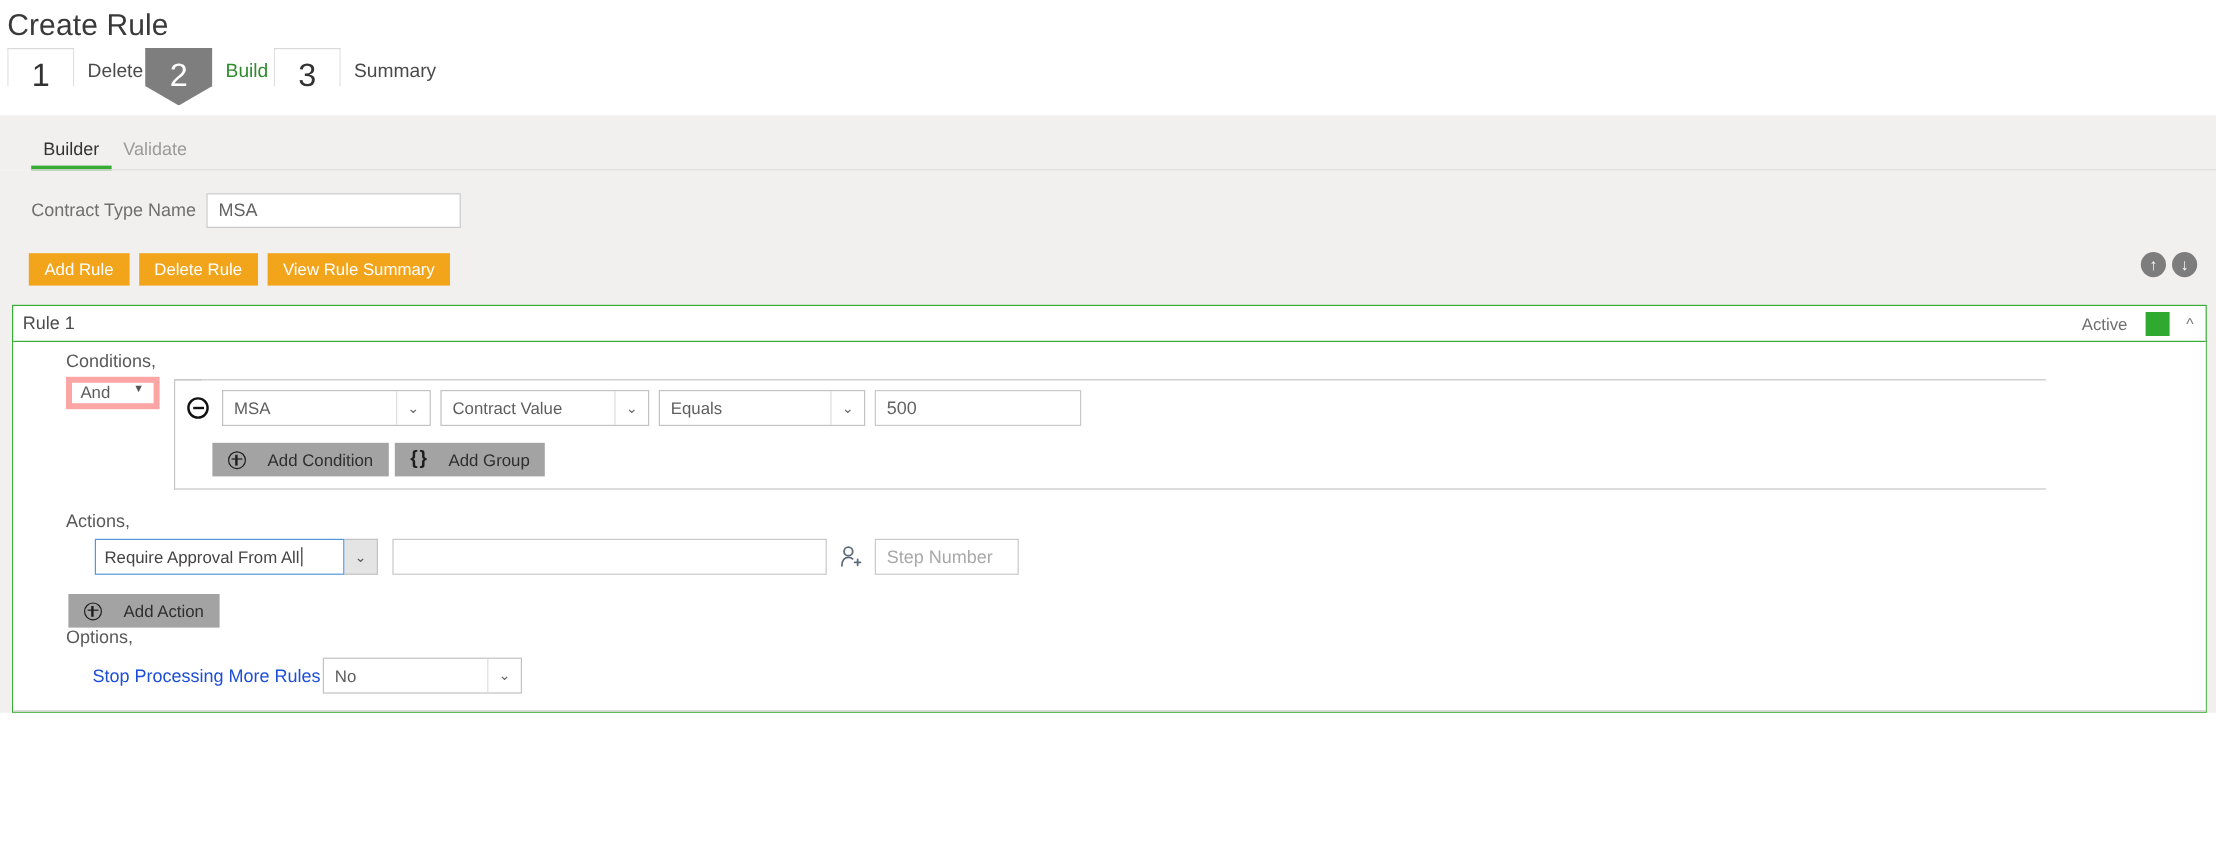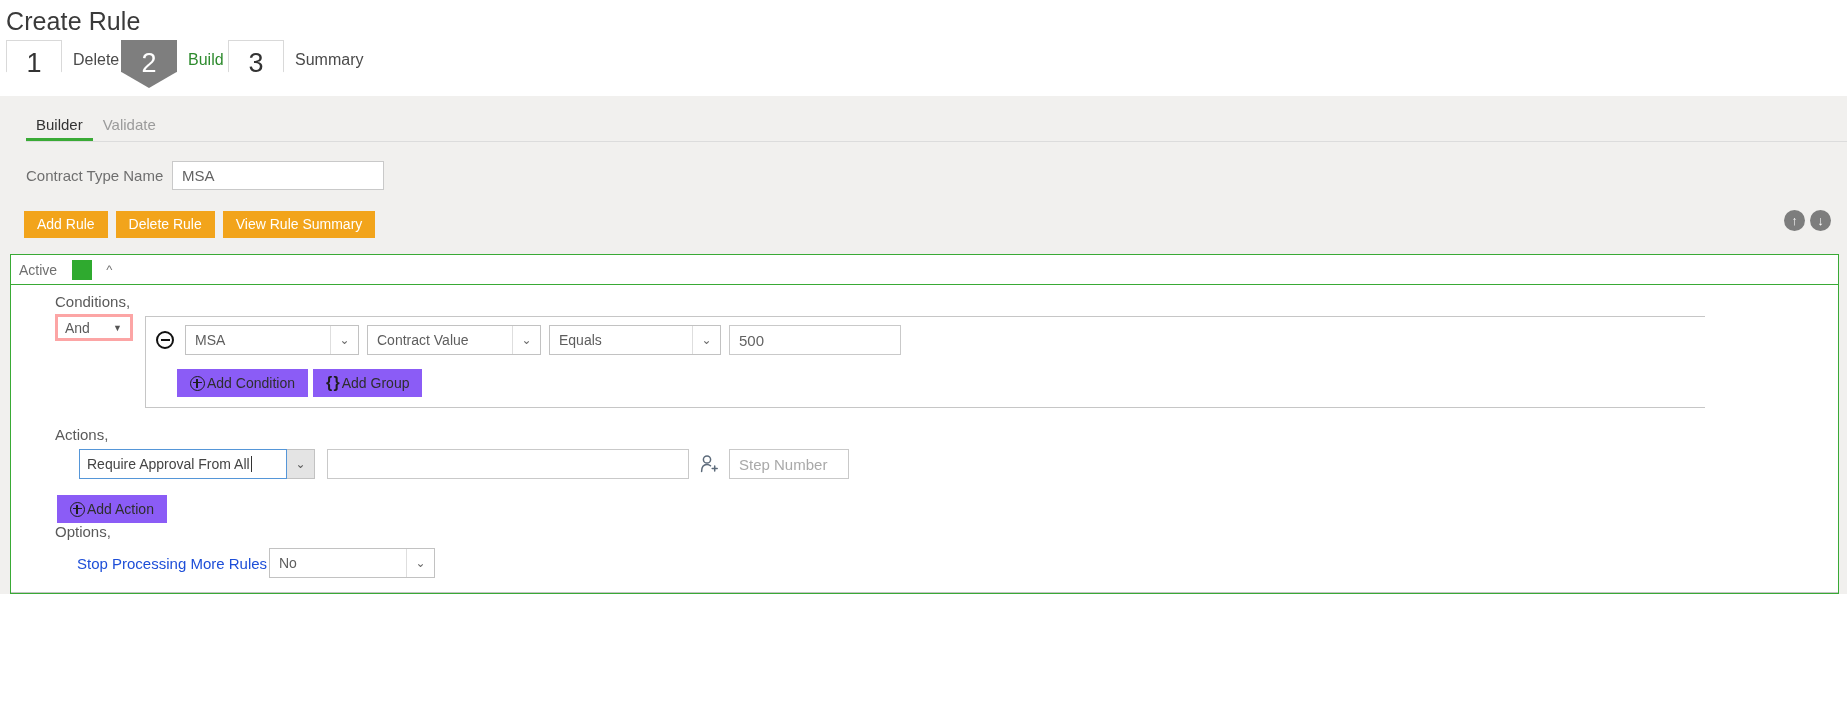"Rule 1" div.rule-title { html: none -> <div>Rule 1</div> }
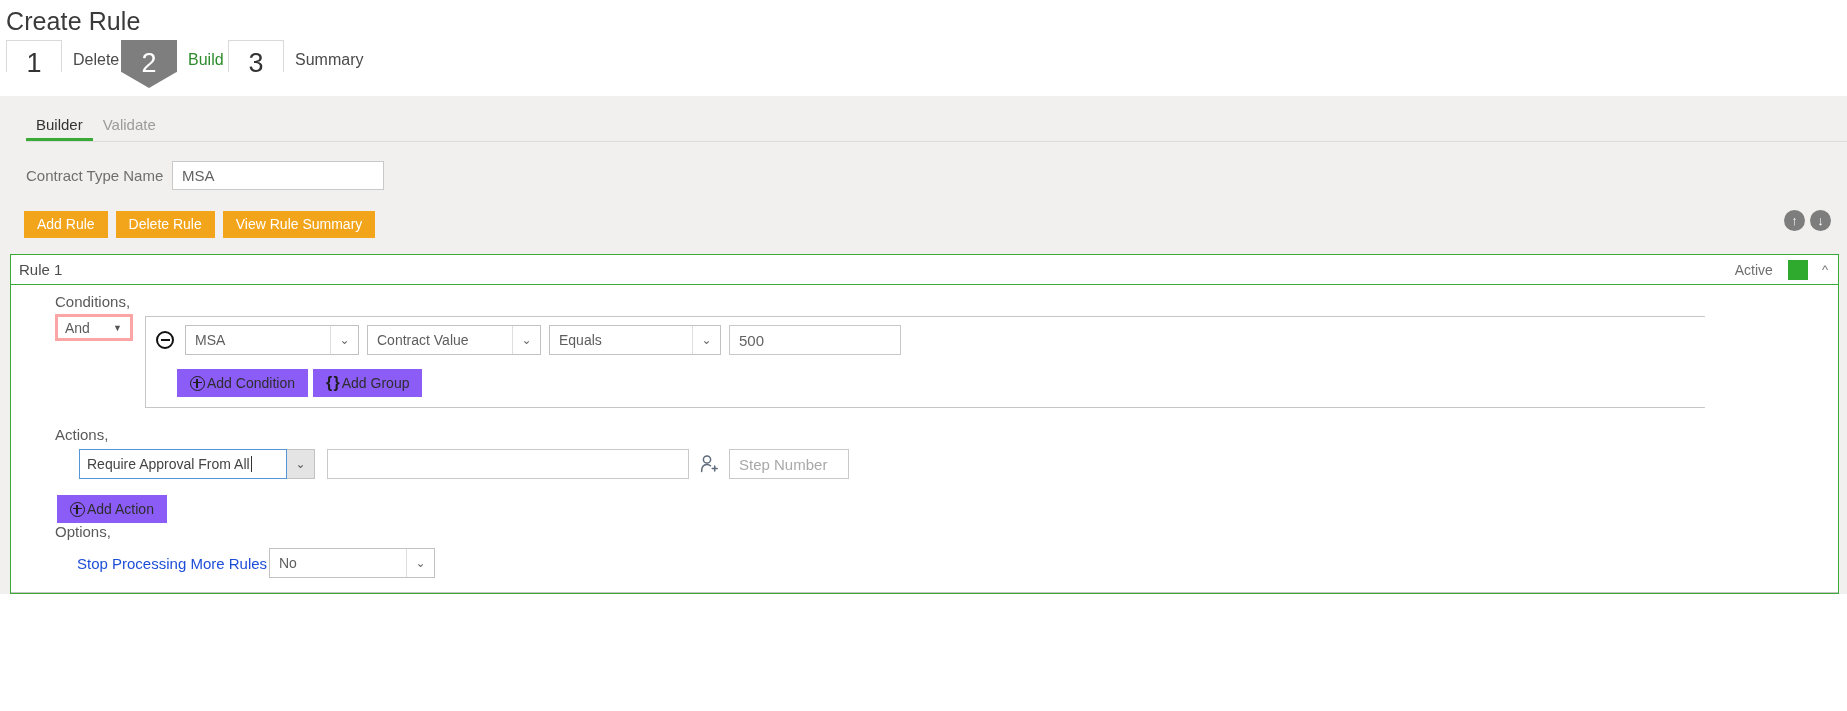"And" .logic-select { align-items: center -> none; border: 3px solid #fca5a5 -> 5px solid #fca5a5 }
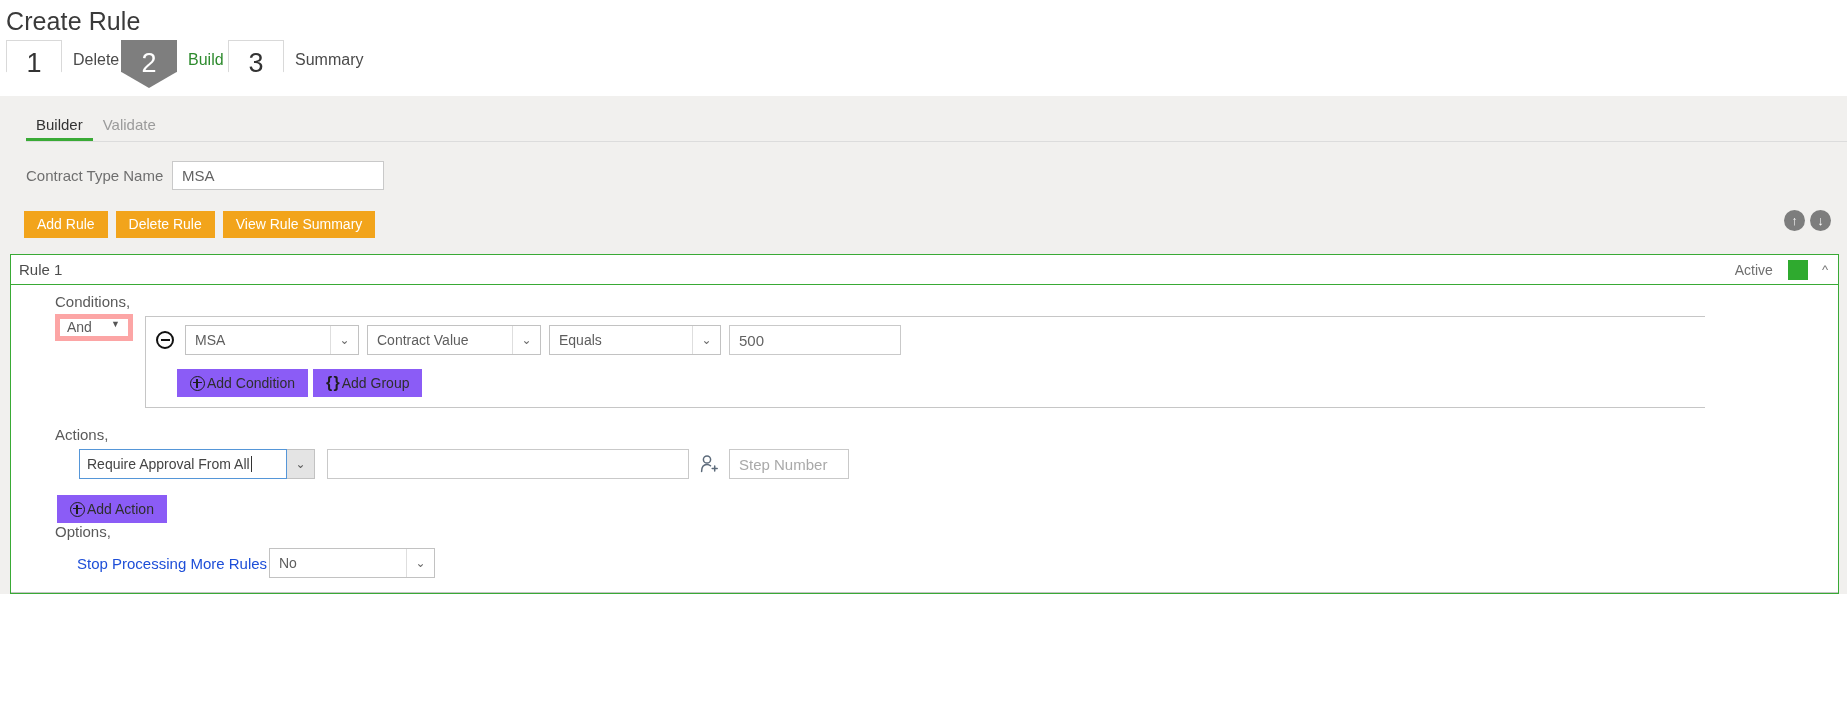"Add Condition" .btn-grey { background: #8b5cf6 -> #a3a3a3; gap: 2px -> 18px }
